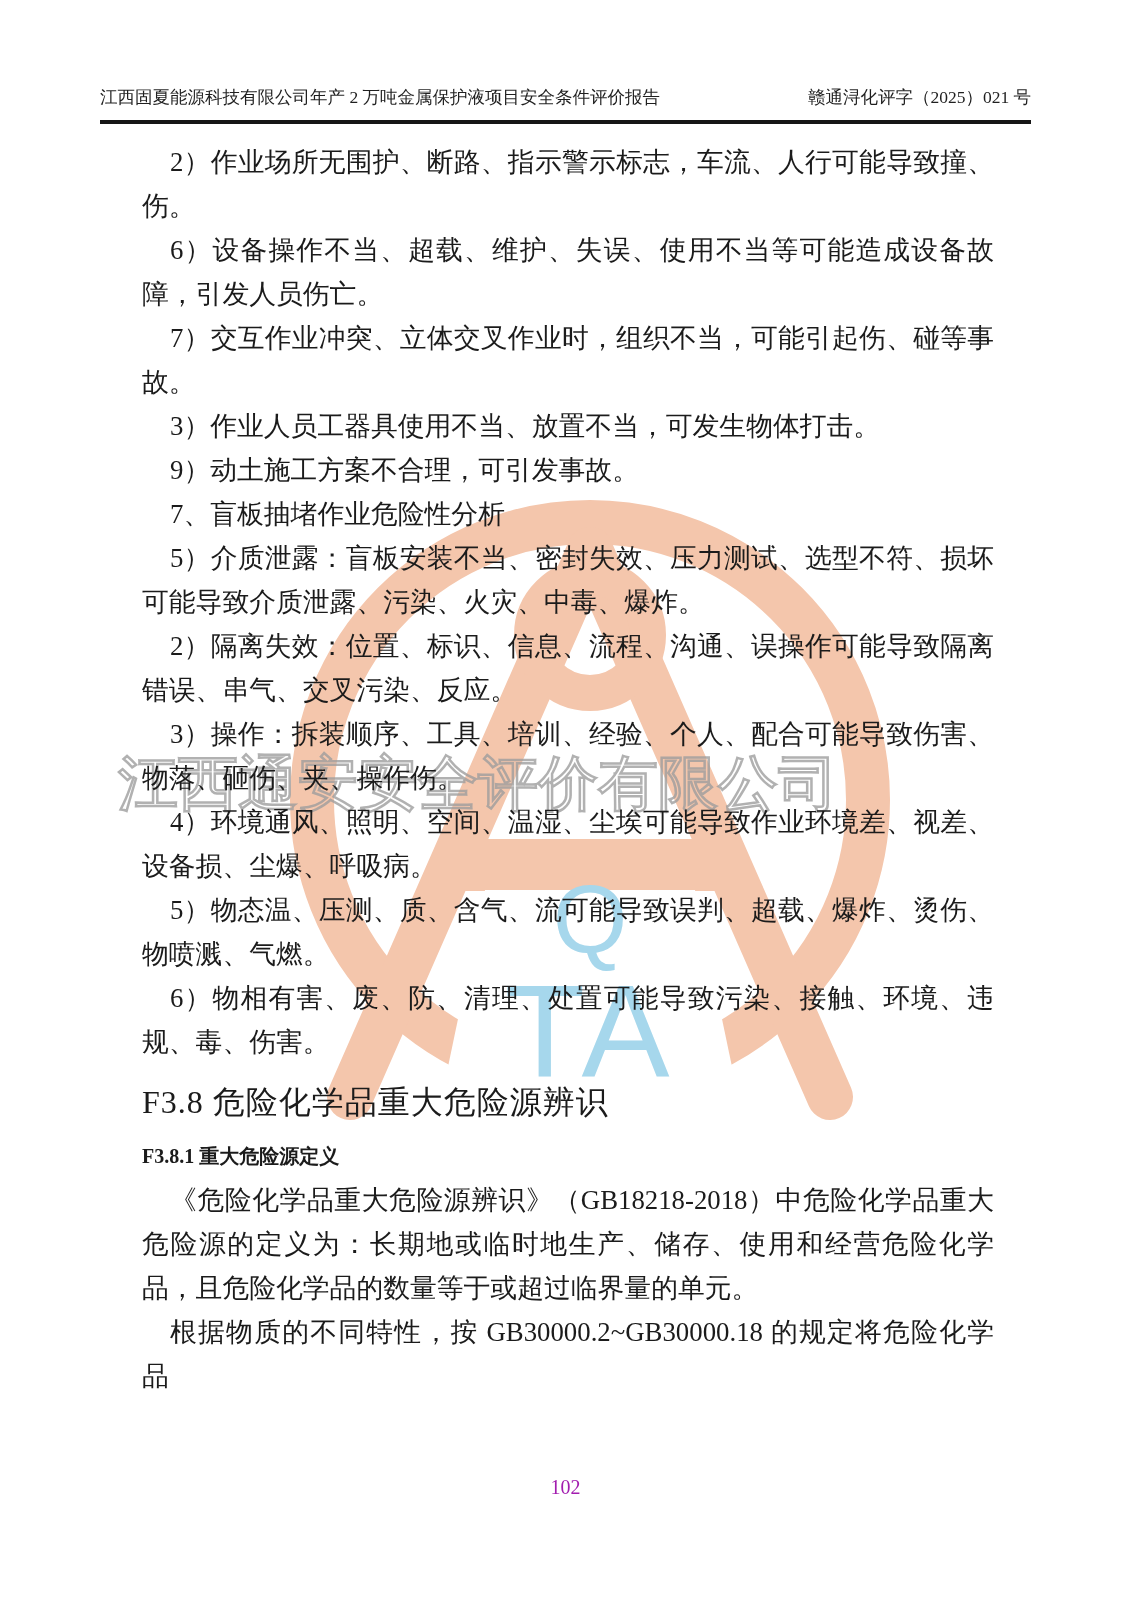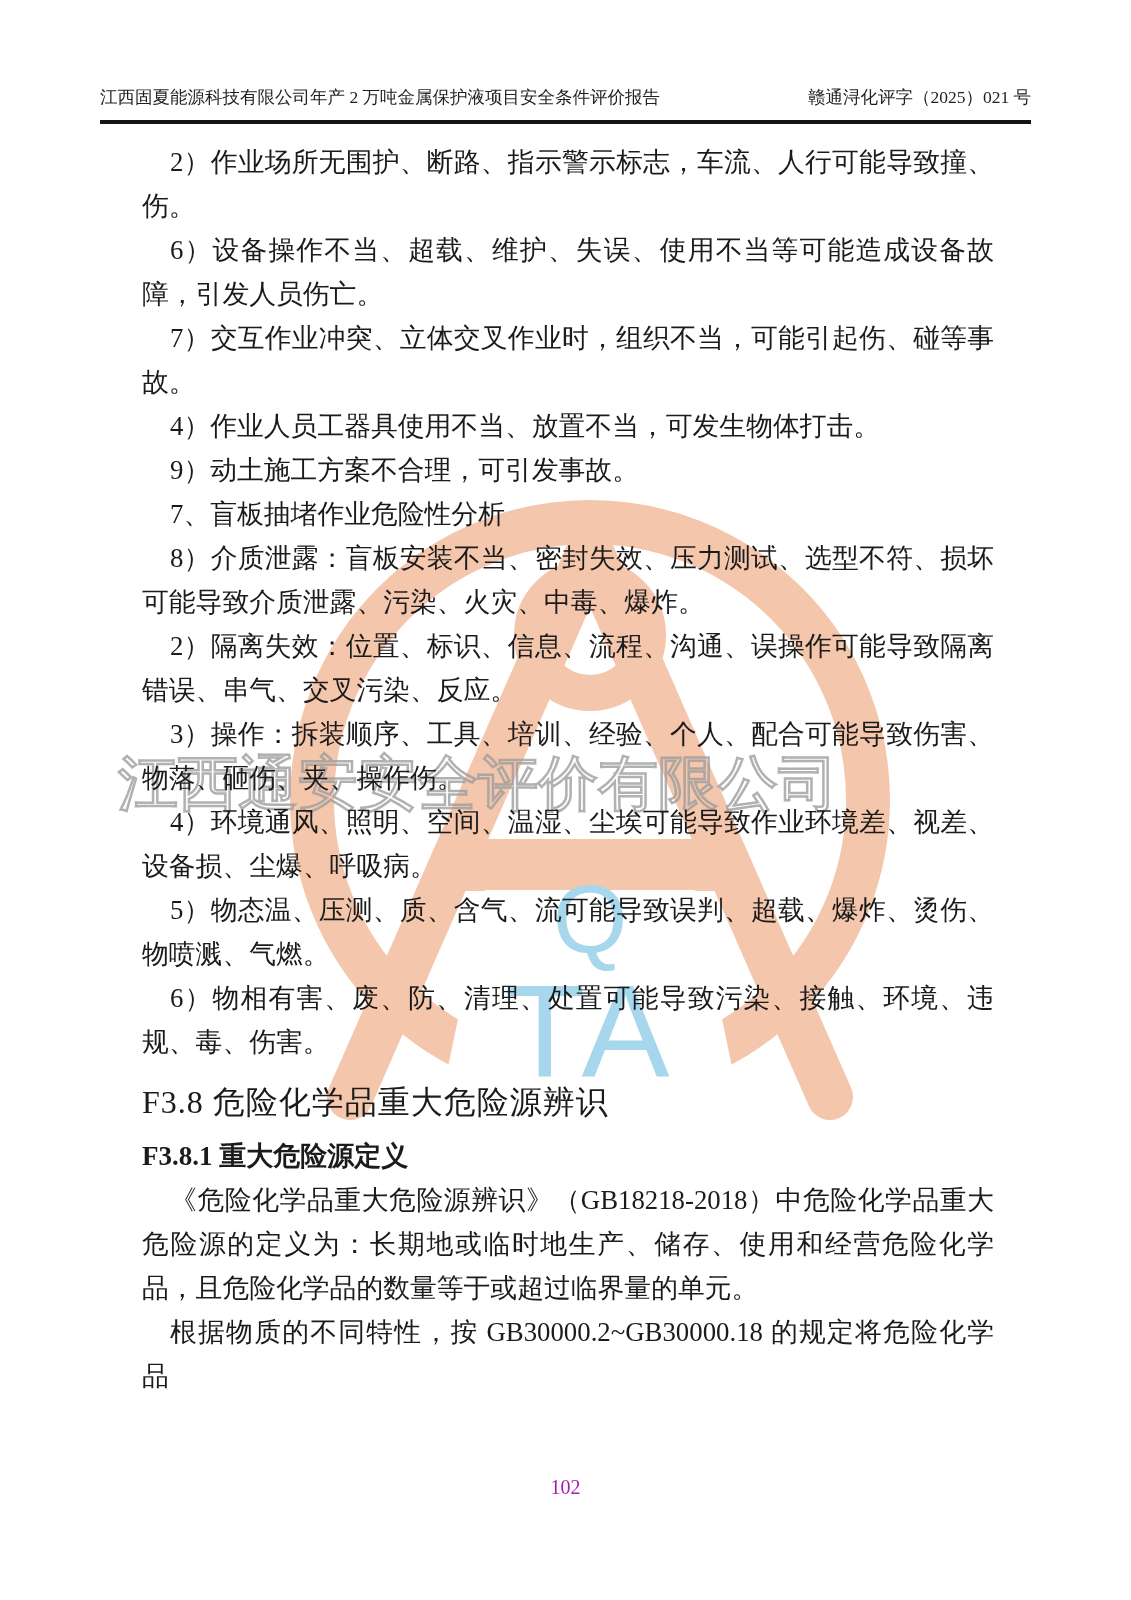"4）作业人员工器具使用不当、放置不当，可发生物体打击。" p { text: 4 -> 3 }
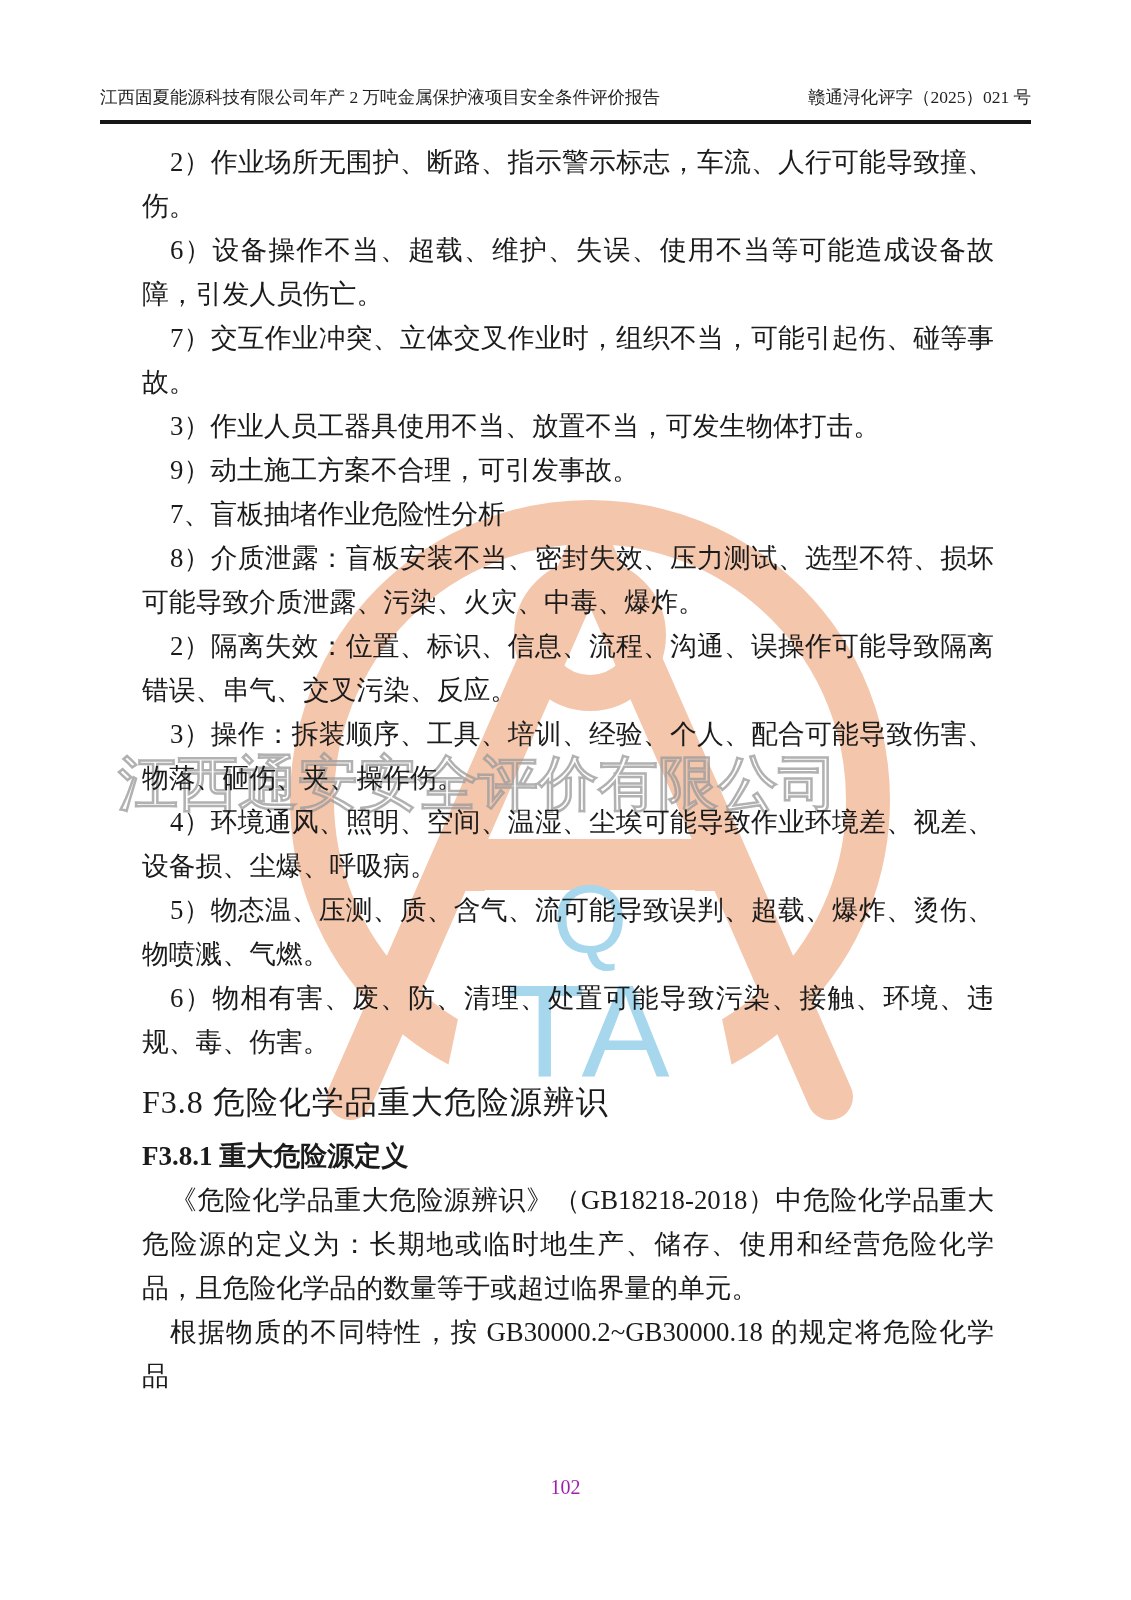"8）介质泄露：盲板安装不当、密封失效、压力测试、选型不符、损坏可能导致介质泄露、" p { text: 8 -> 5 }
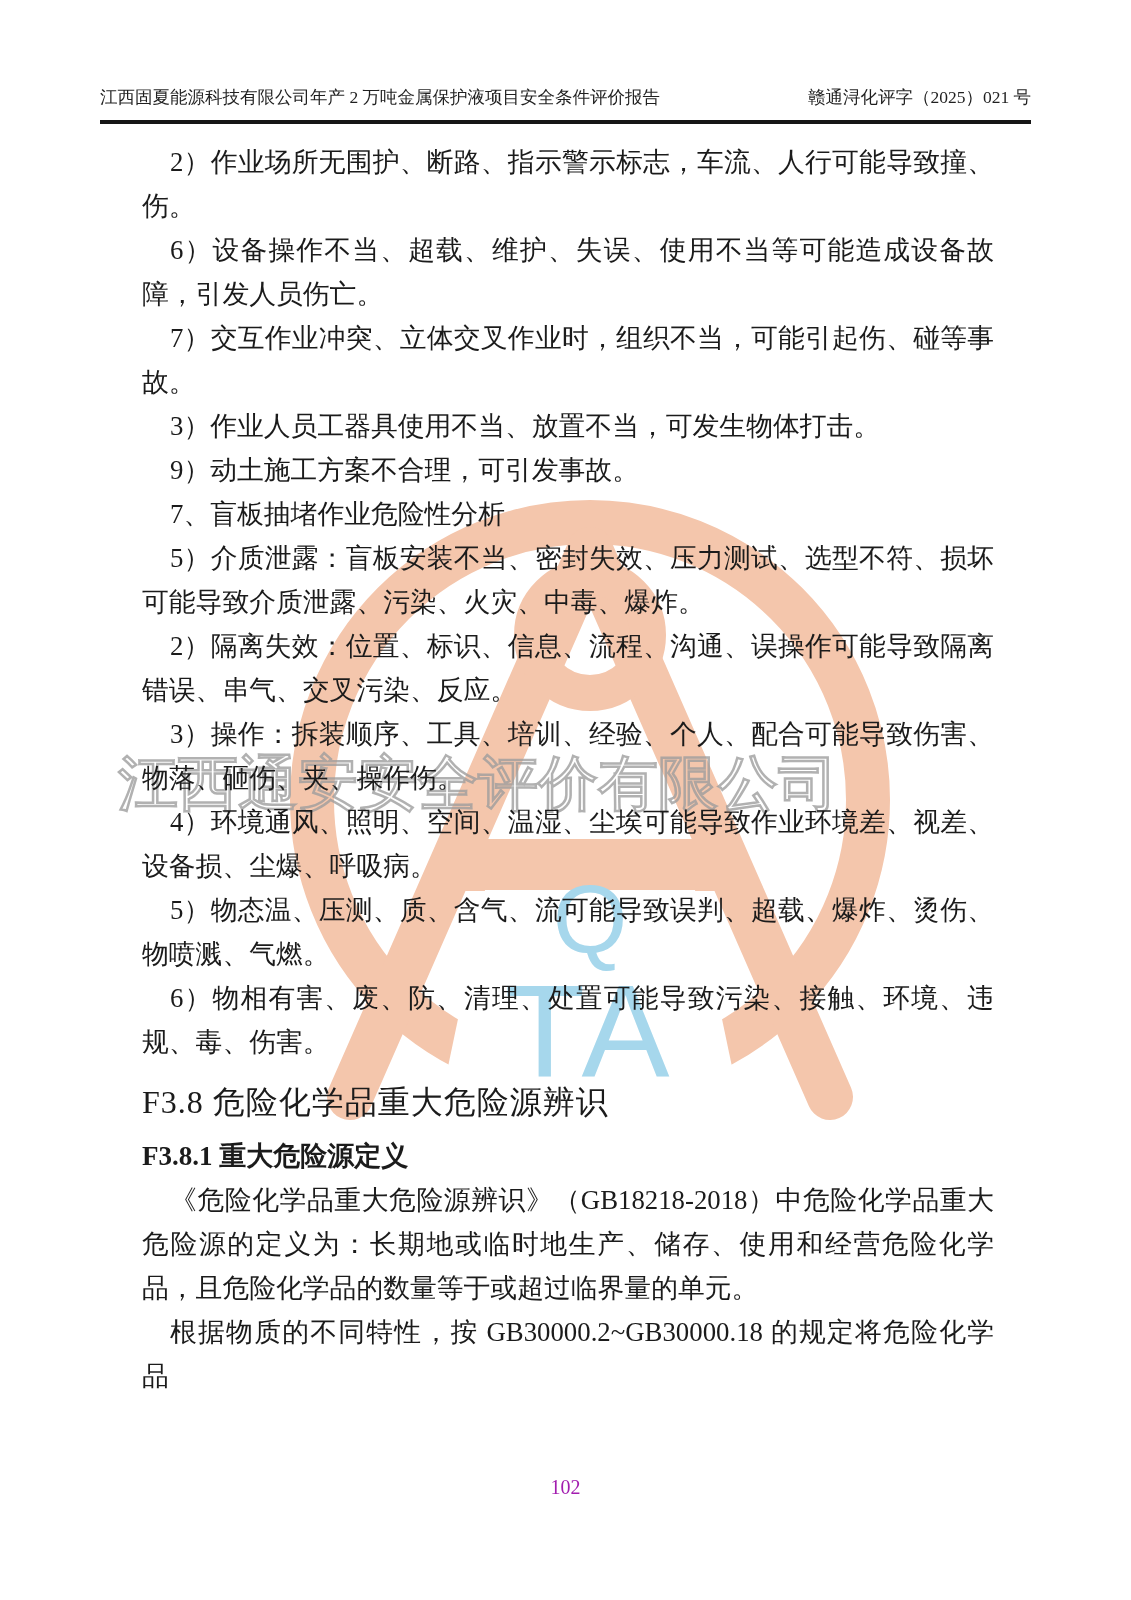"F3.8.1 重大危险源定义" .h-f381 { font-size: 27px -> 20px }
